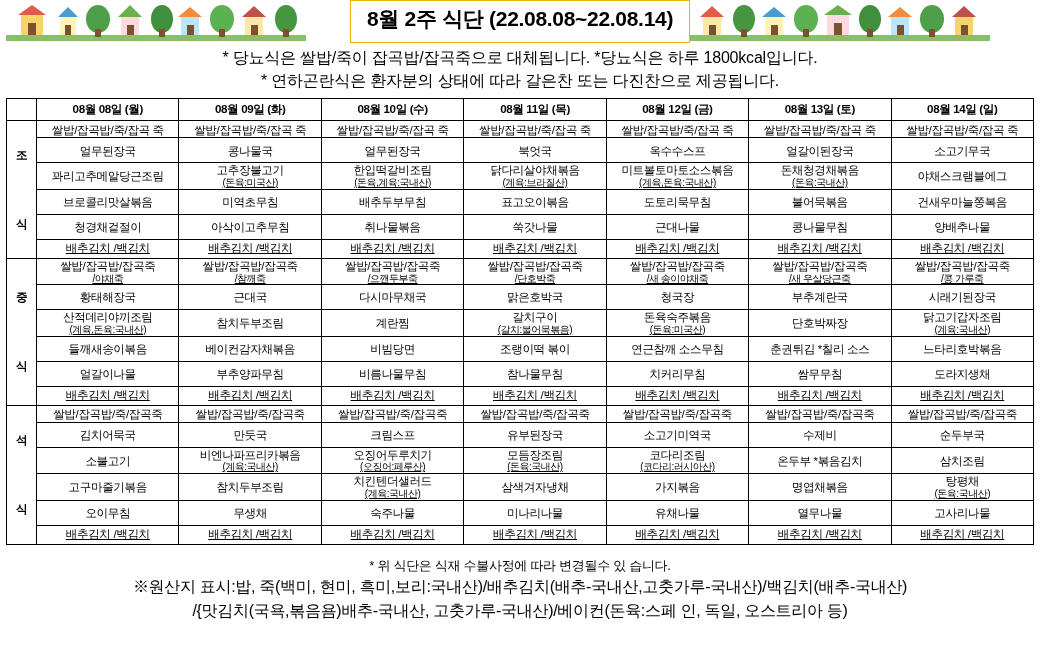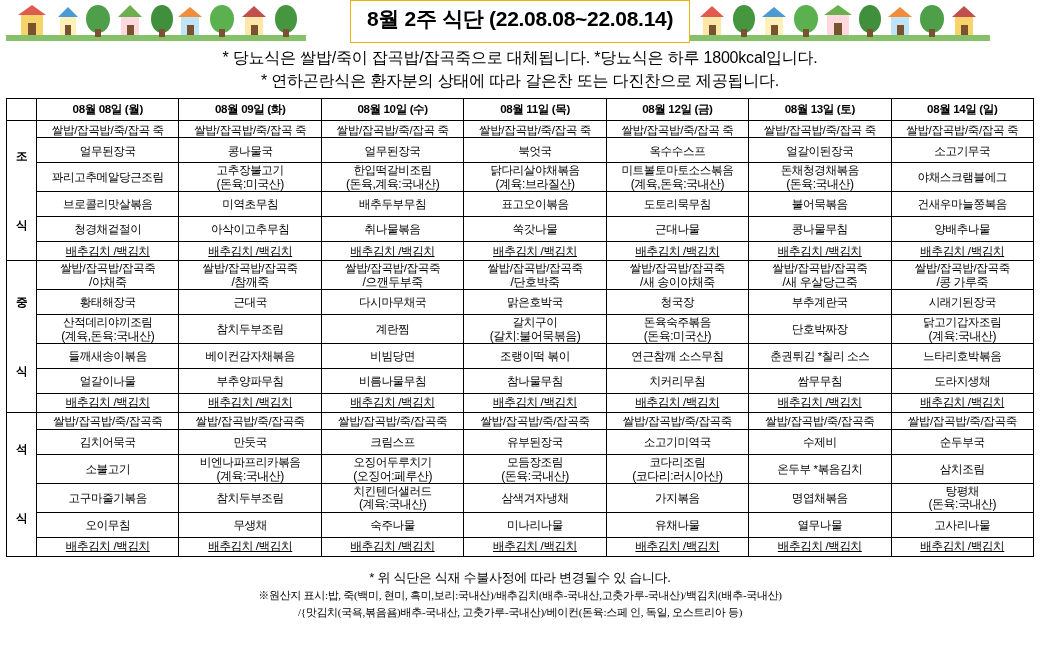"(돈육:미국산)" .sub { font-size: 12px -> 10px; text-decoration: none -> underline }
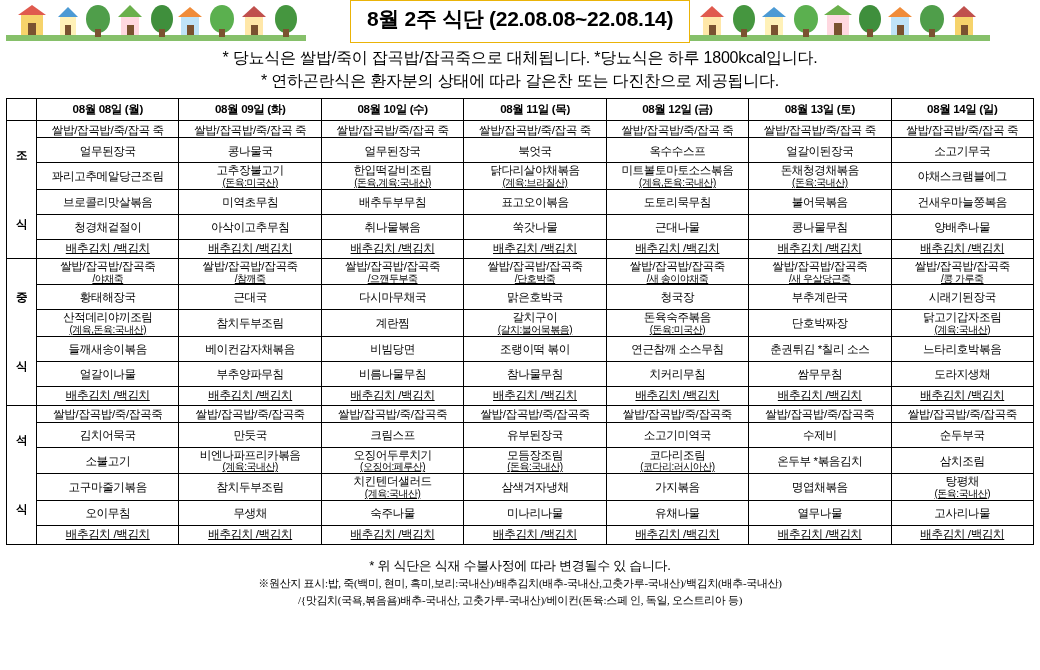"※원산지 표시:밥, 죽(백미, 현미," .footer .origin { font-family: Liberation Serif, serif -> none; font-size: 11px -> 16px }
